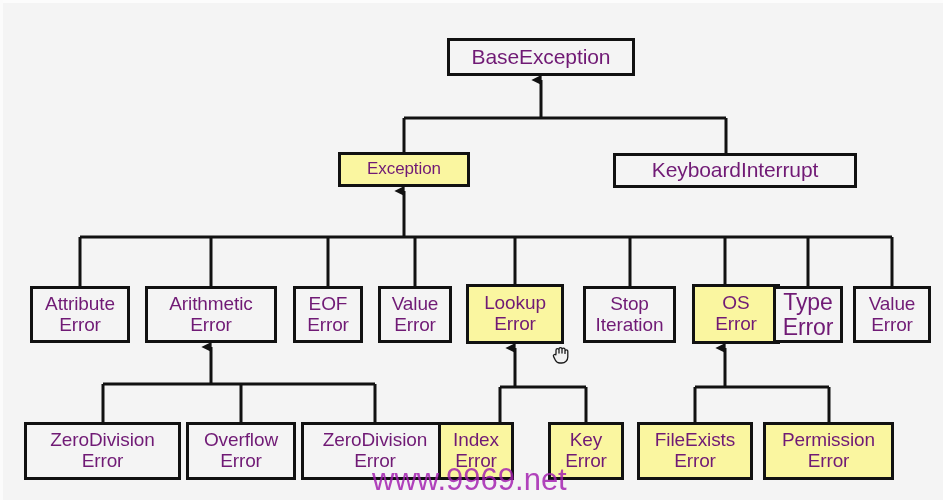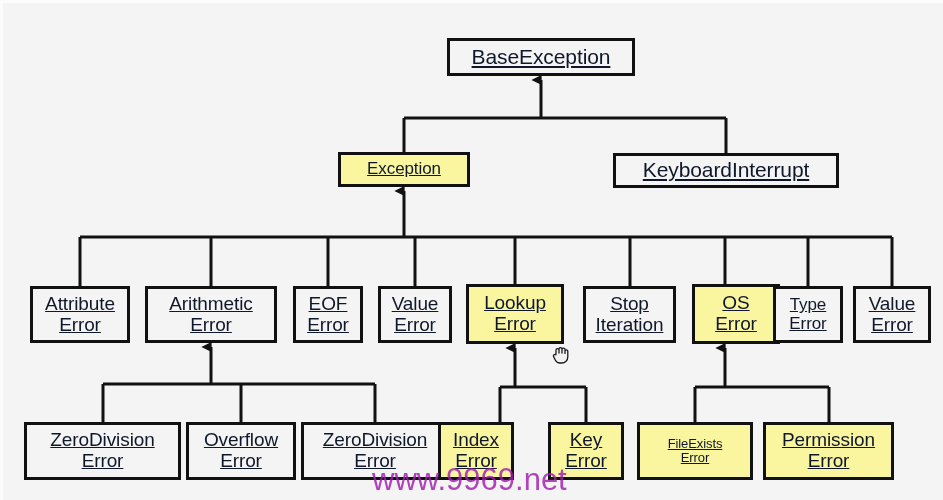"BaseException" .node { color: #0f172a -> #701a75; text-decoration: underline -> none }
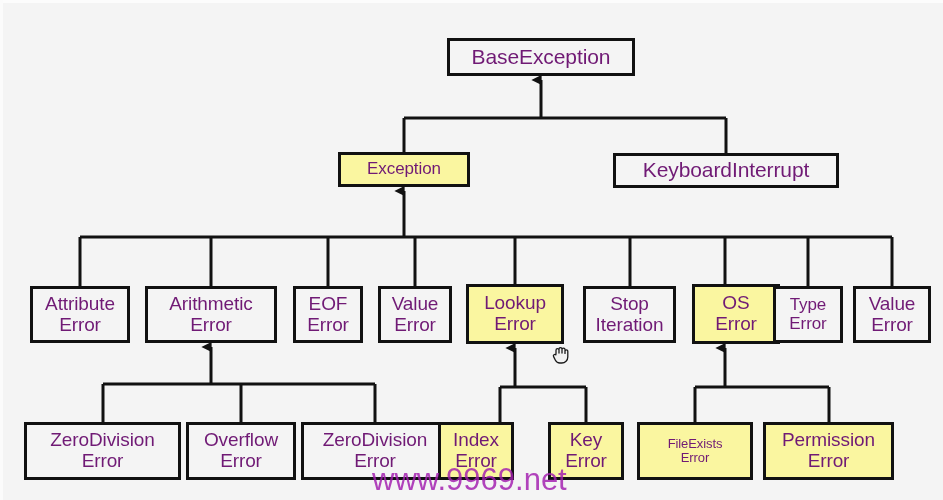"KeyboardInterrupt" div.node { width: 226px -> 244px }
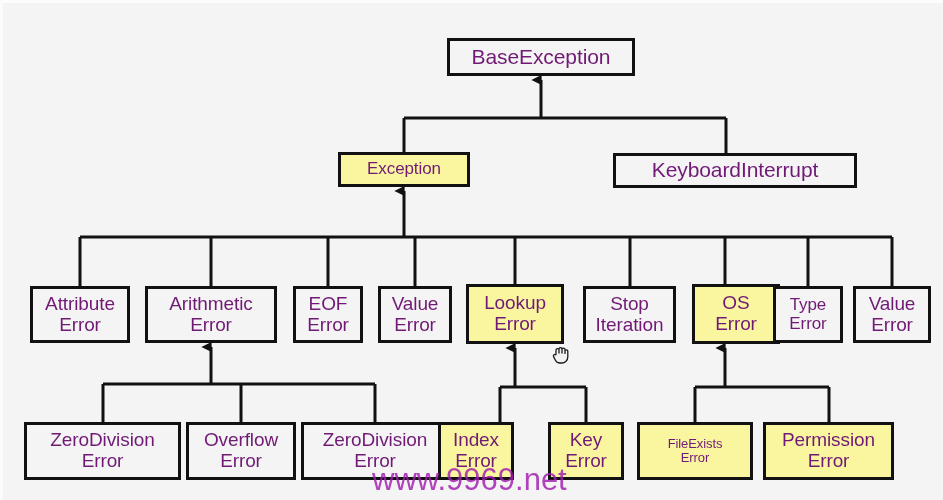"Type" div.node { font-size: 17px -> 23px }
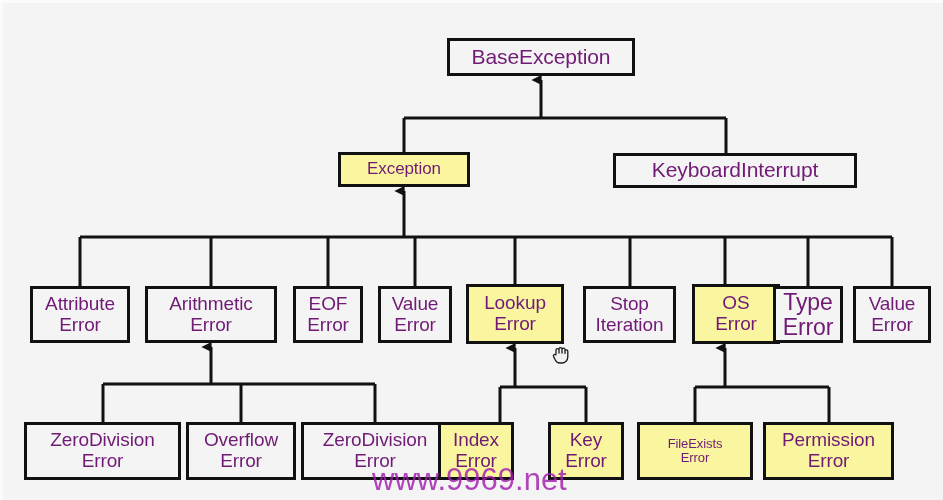"FileExists" div.node { font-size: 13px -> 19px }
